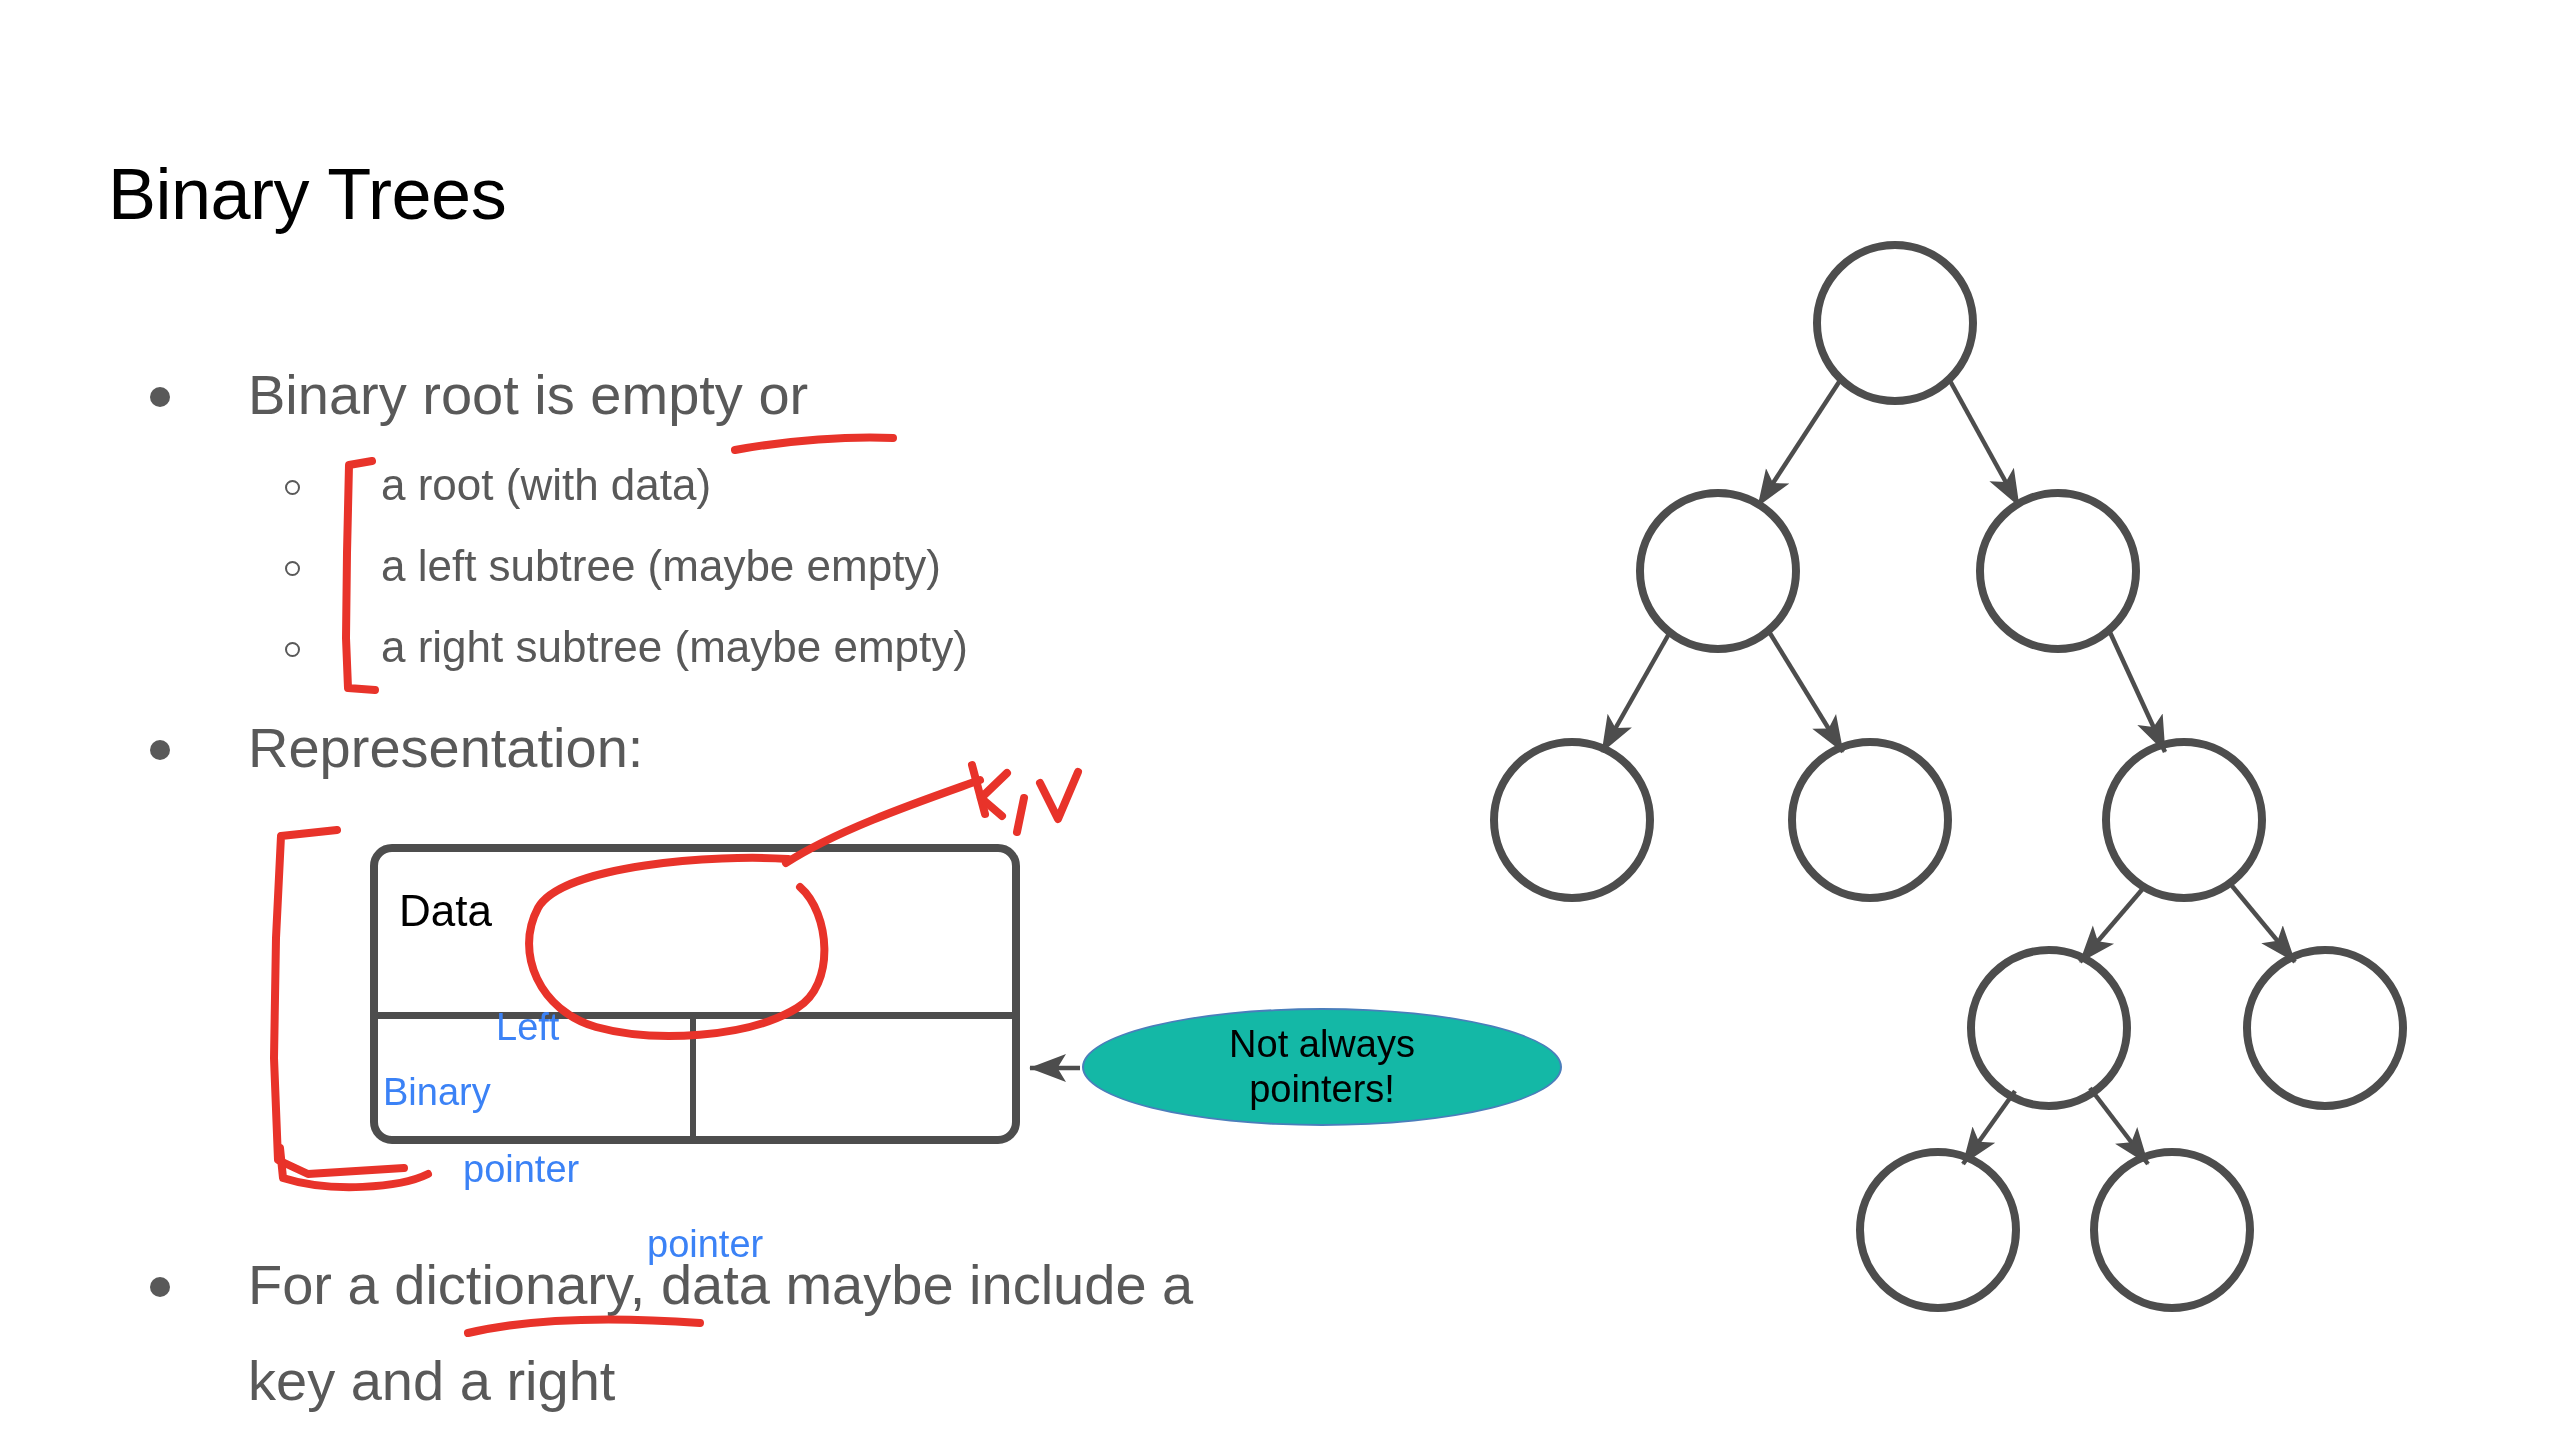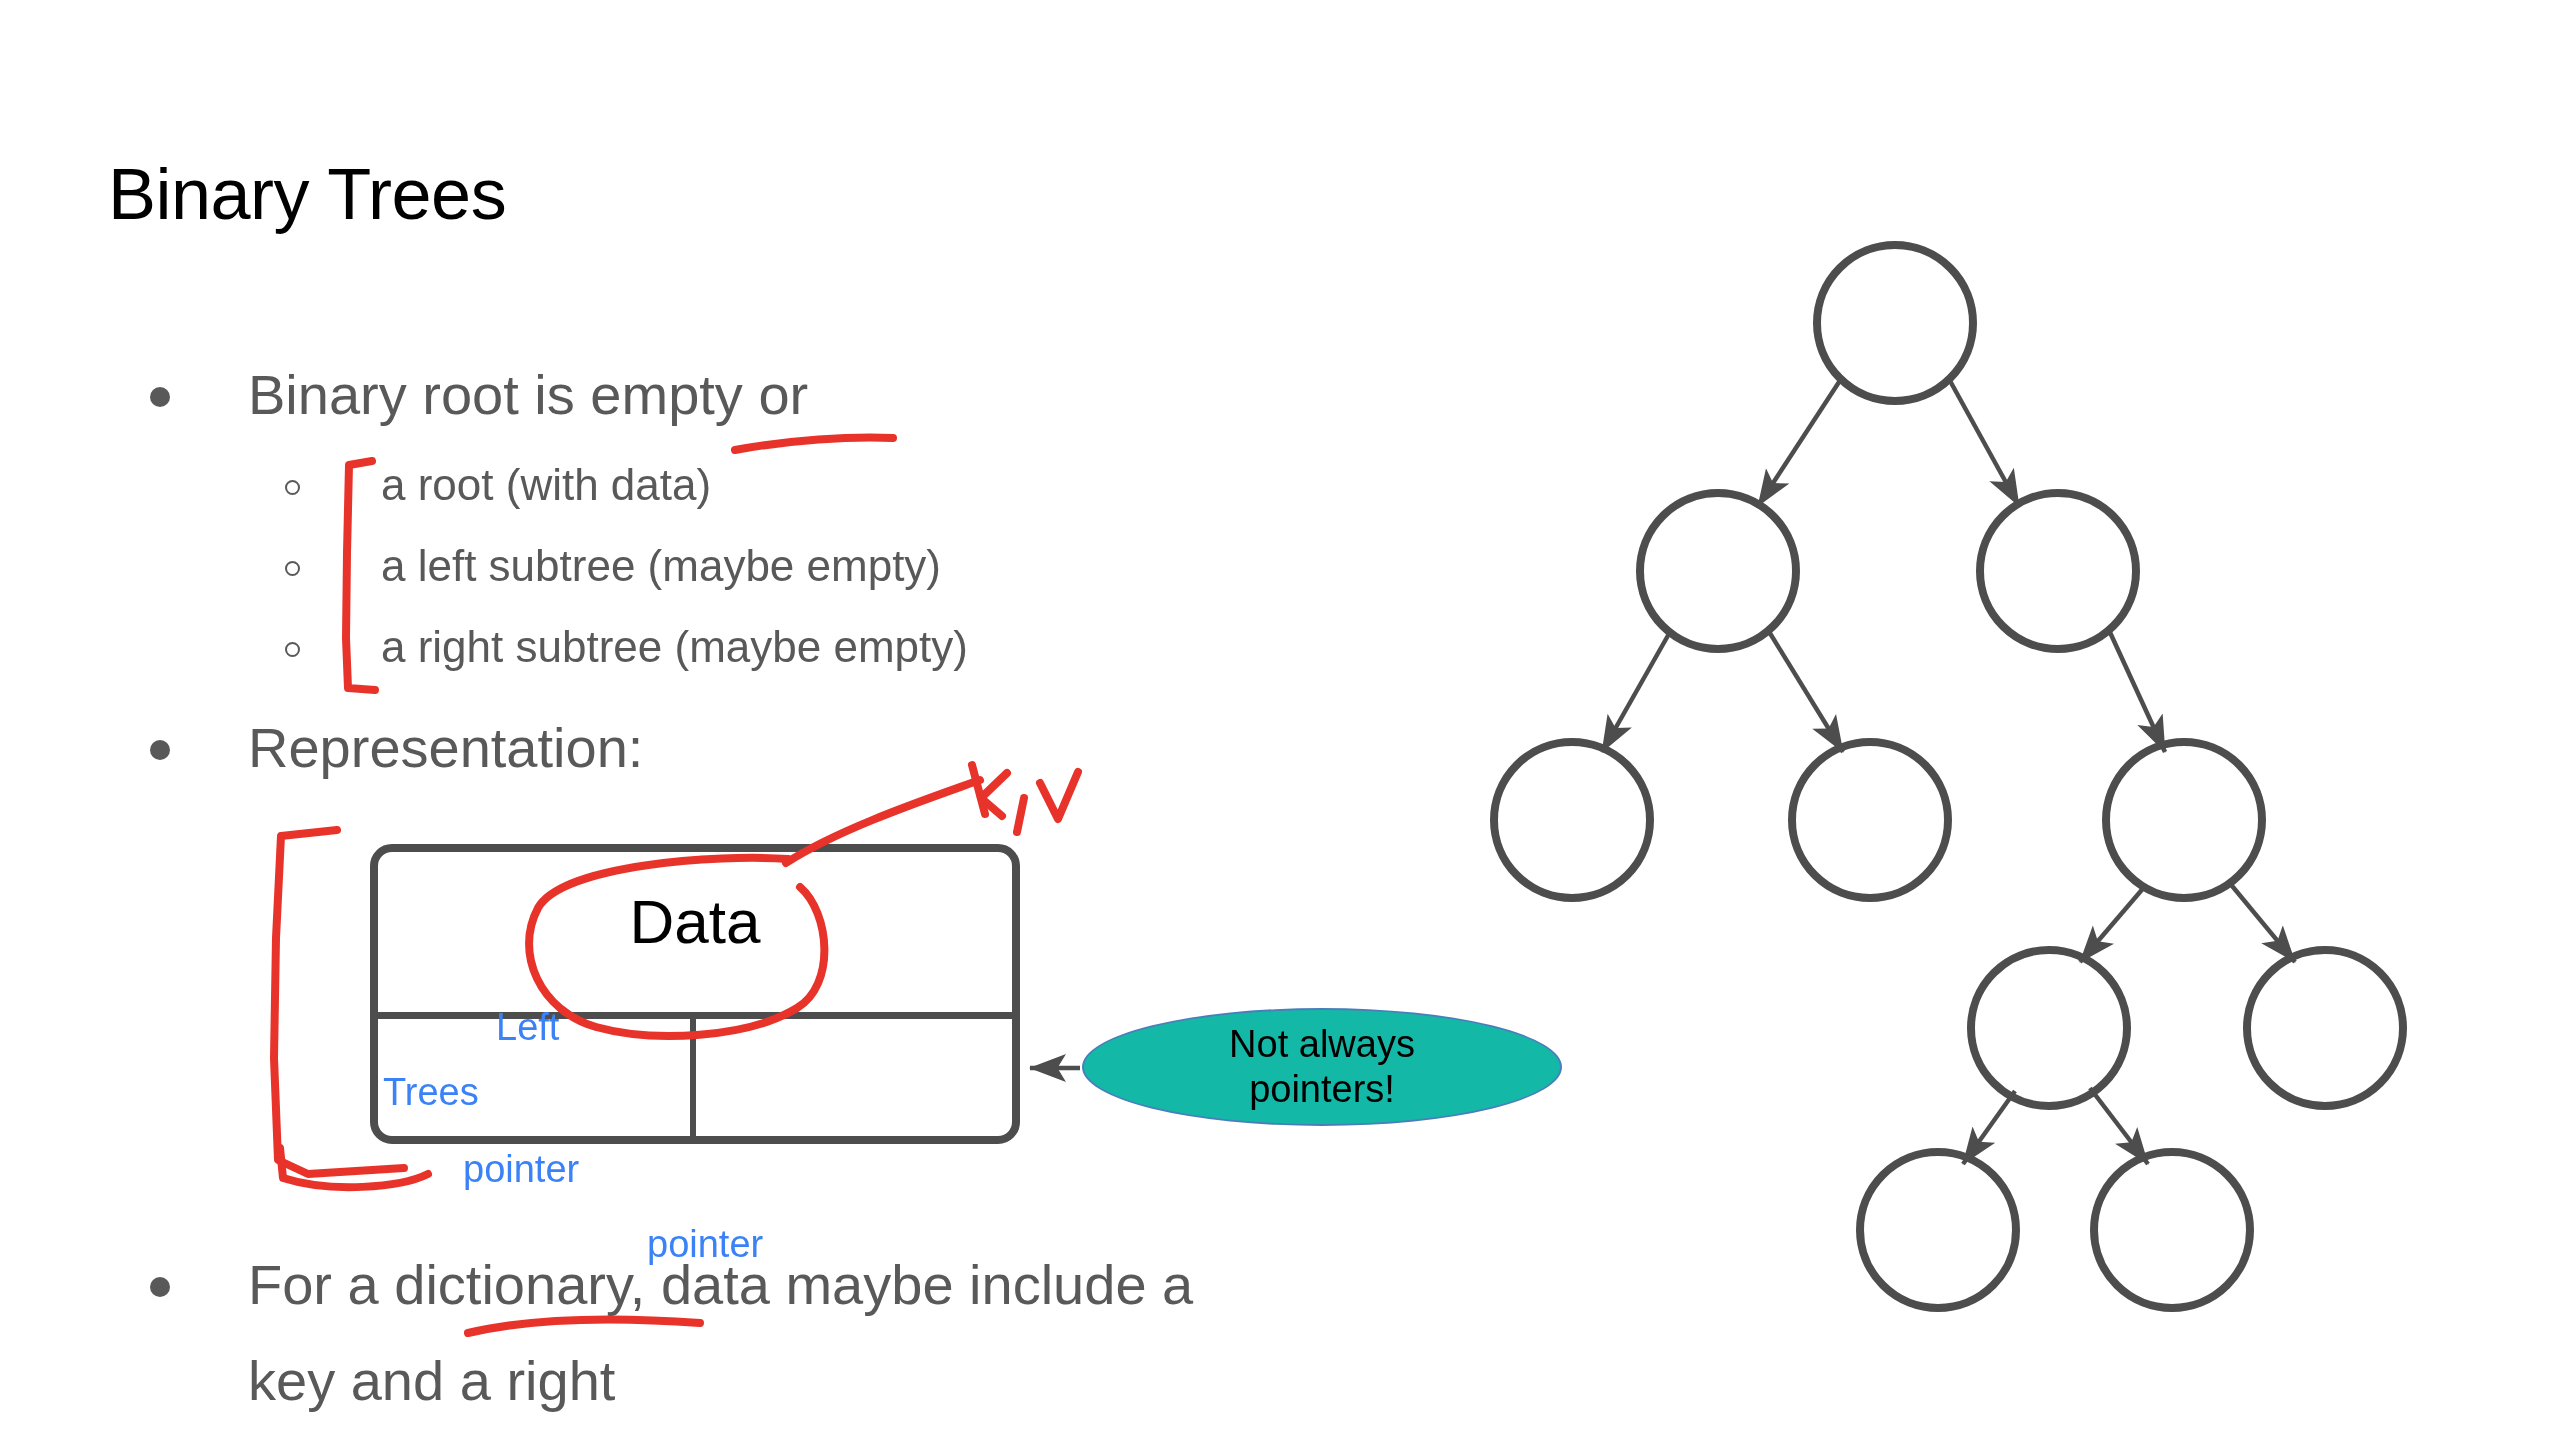"Data" #data-label { font-size: 62px -> 44px; padding-left: none -> 21px; text-align: center -> left }
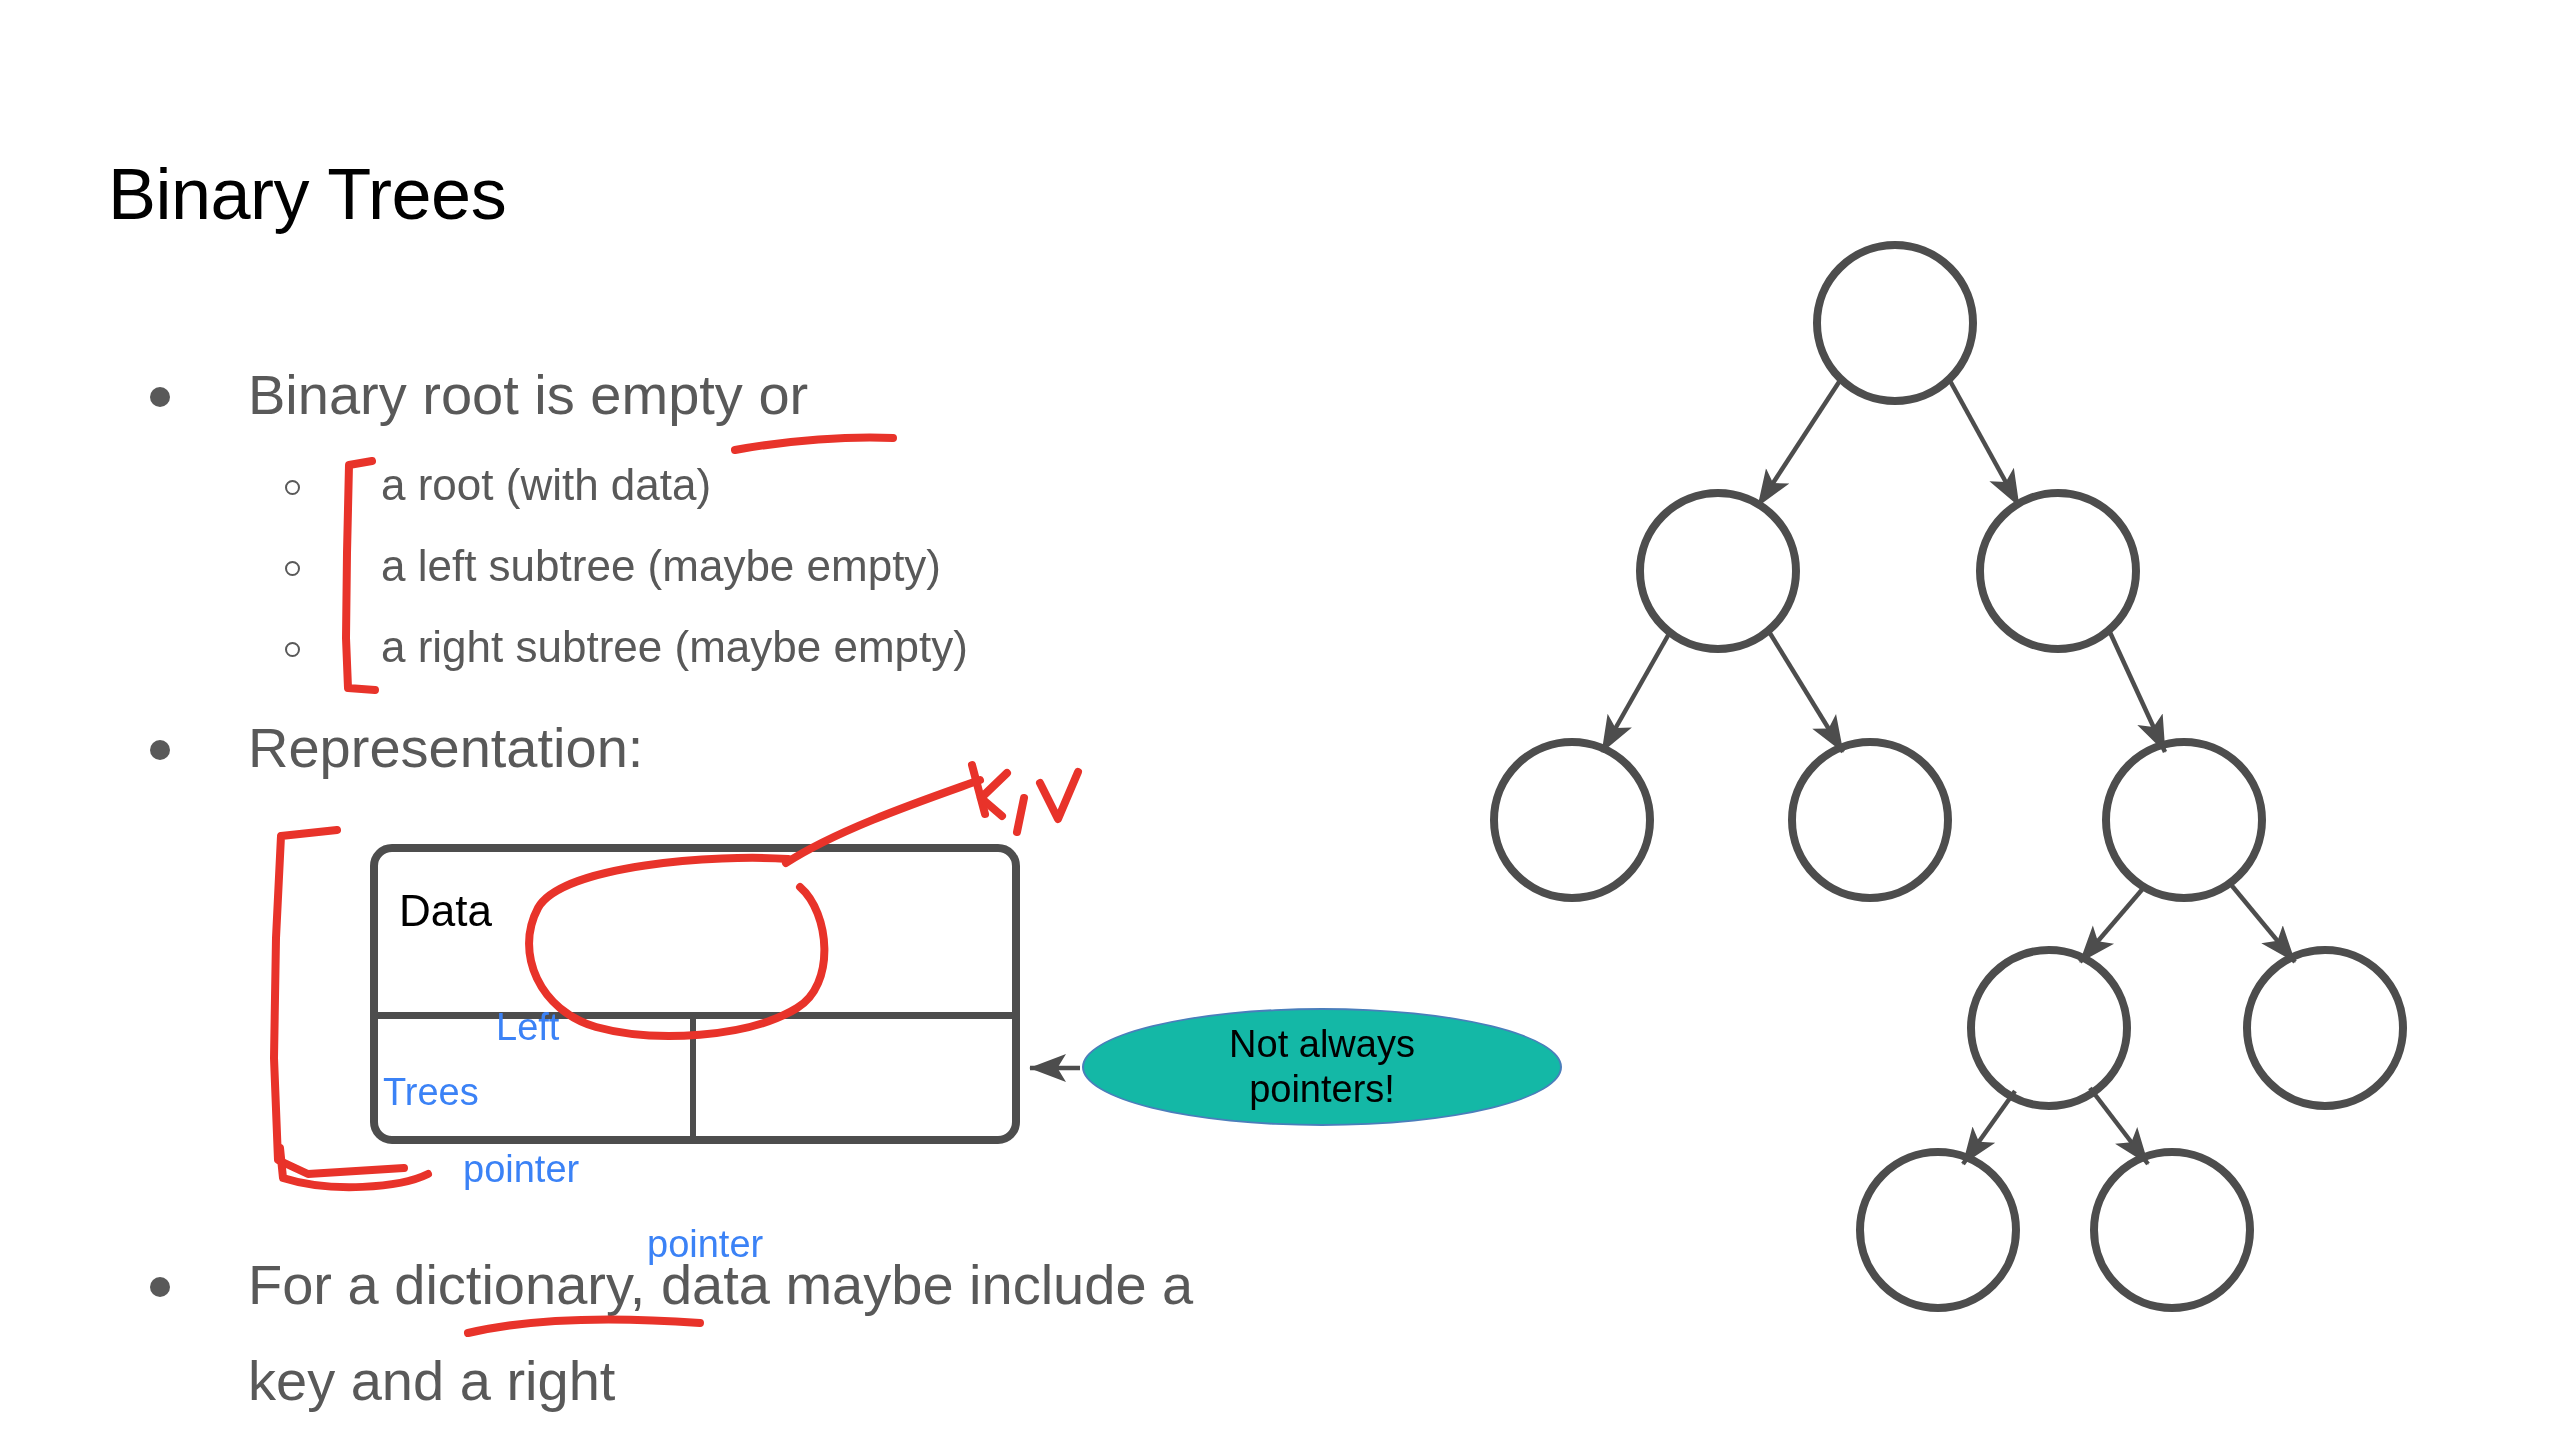"Trees" div.box-word { text: Trees -> Binary }
